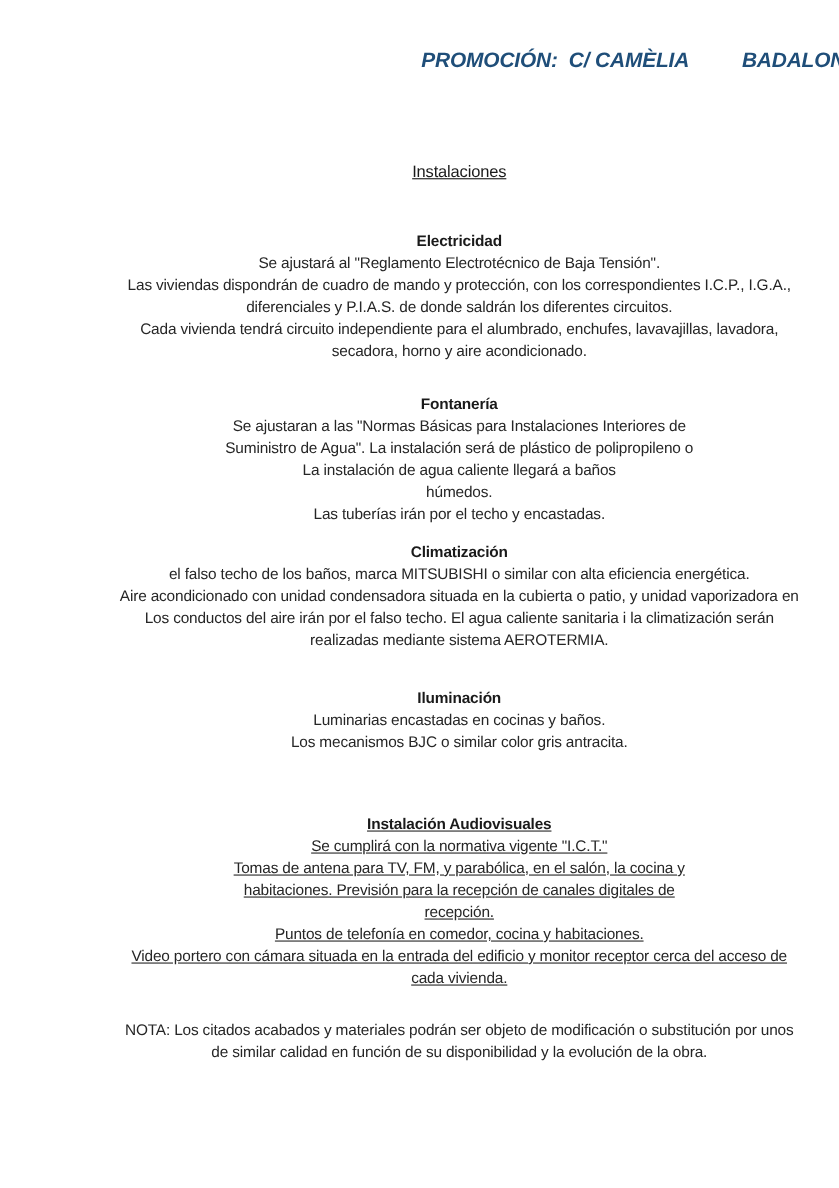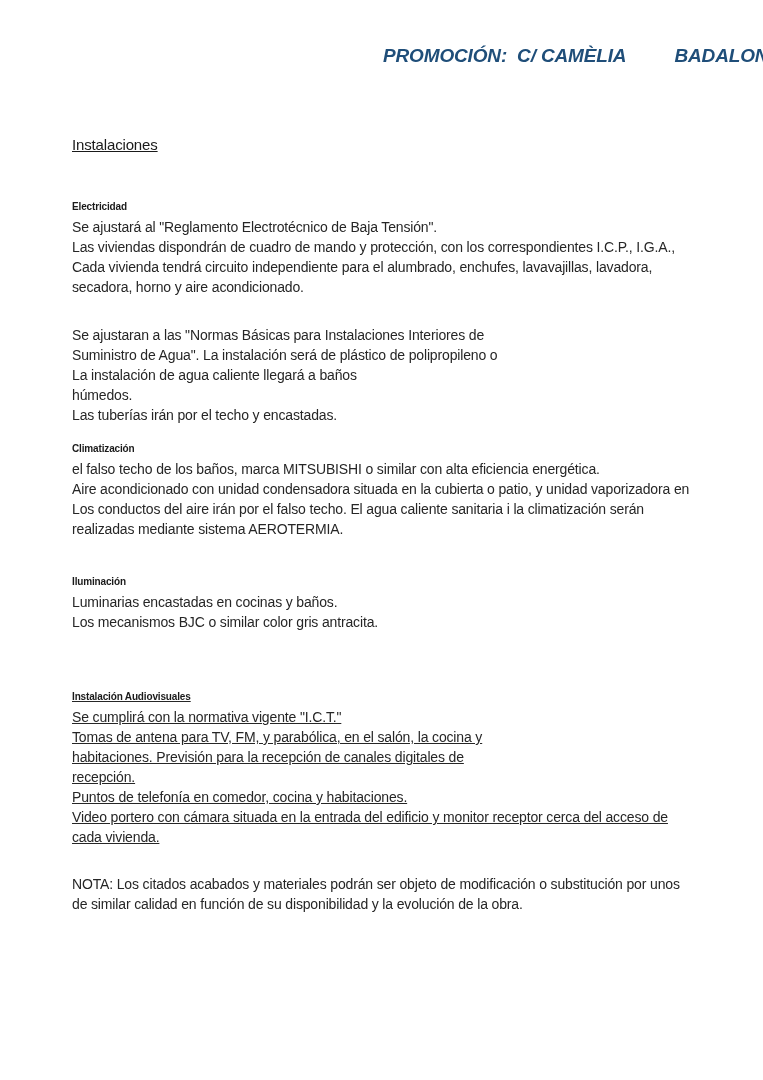"Instalaciones" .content { text-align: none -> center; top: 135px -> 147px }
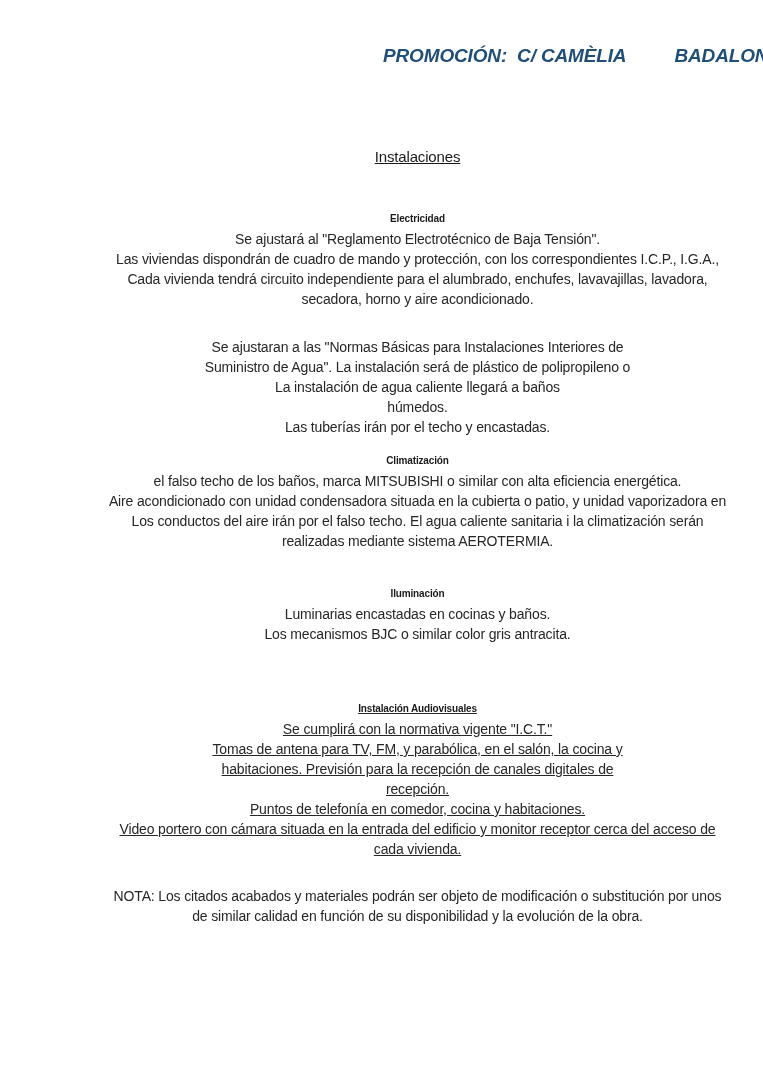"Electricidad" .section .heading { font-size: 10px -> 14px }
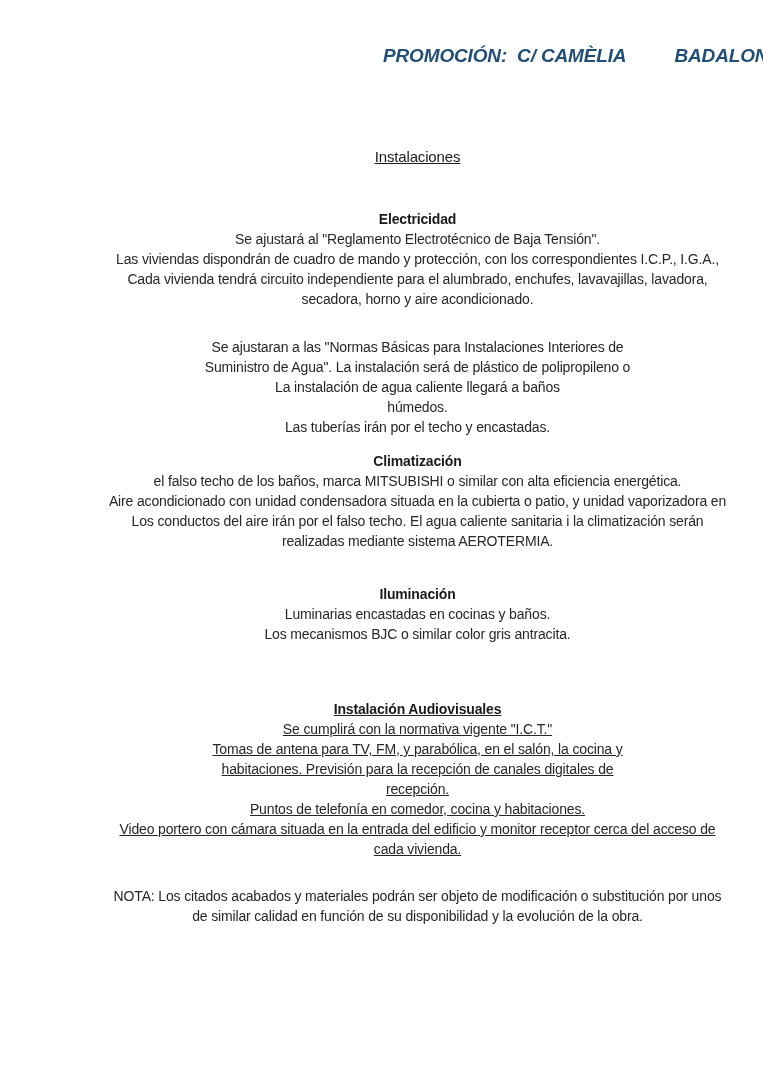"diferenciales y P.I.A.S. de donde" div.line { html: none -> <div>diferenciales y P.I.A.S. de donde saldrán los diferentes circuitos.</div> }
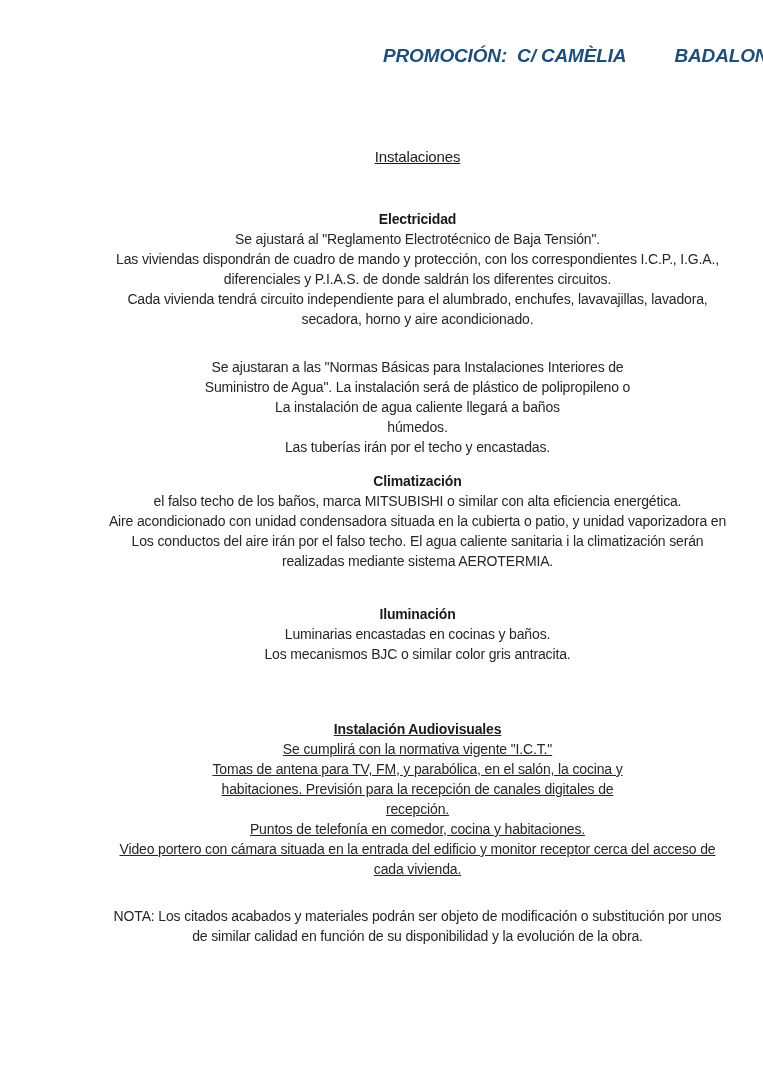"Fontanería" div.heading { html: none -> <div>Fontanería</div> }
